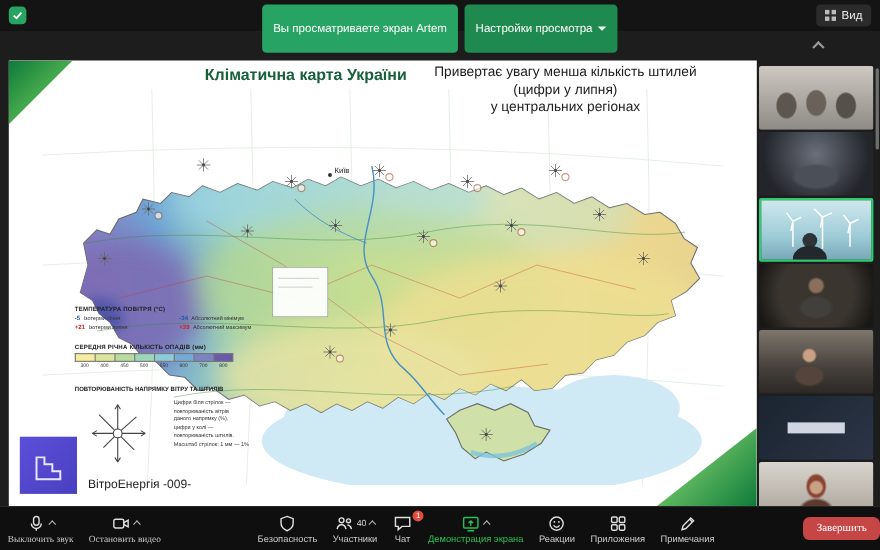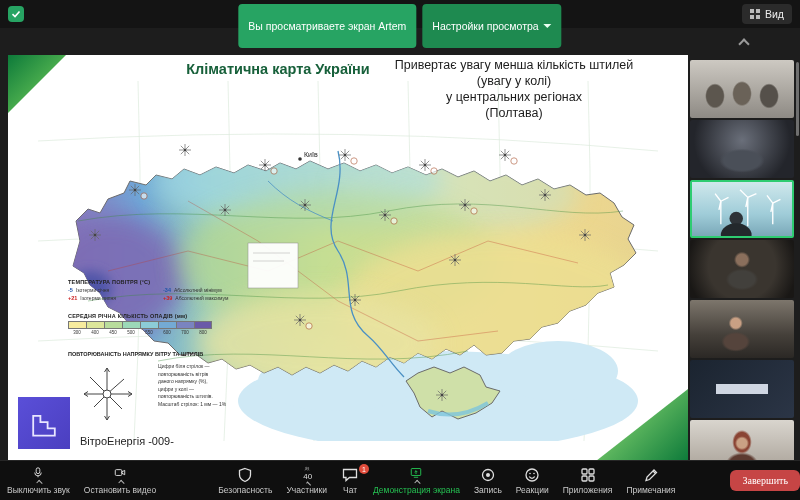"(увагу у колі)" div { text: увагу у колі -> цифри у липня }
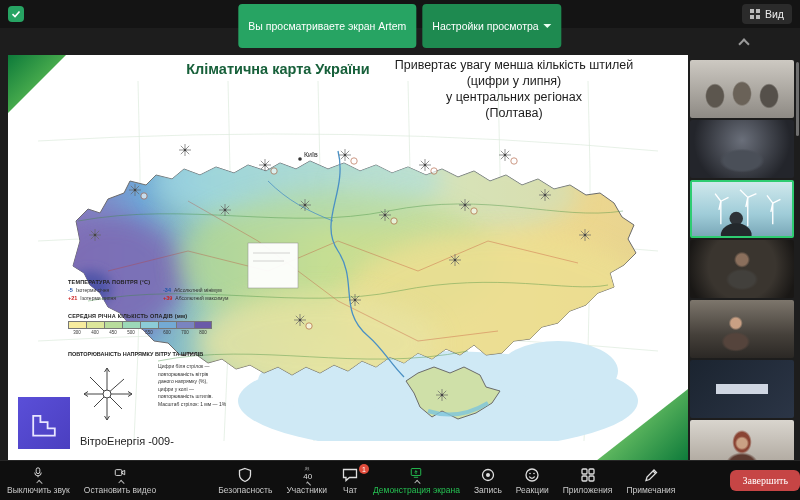"(Полтава)" div { html: <div>(Полтава)</div> -> none }
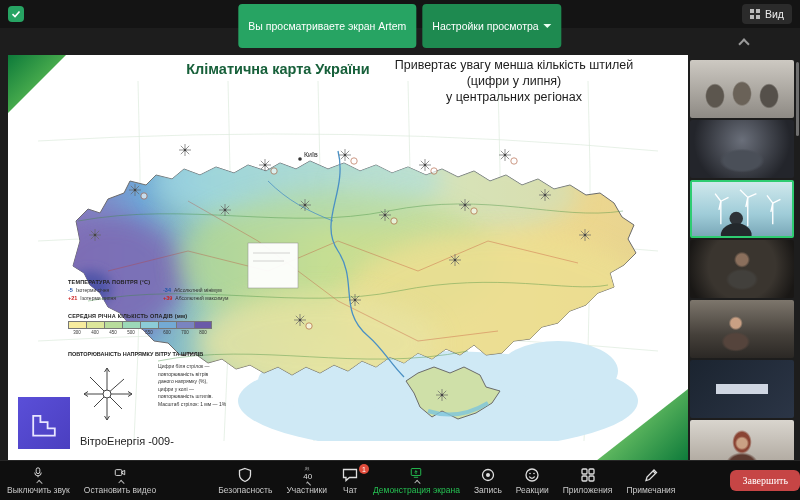"40" .tb-top { flex-direction: column -> none }
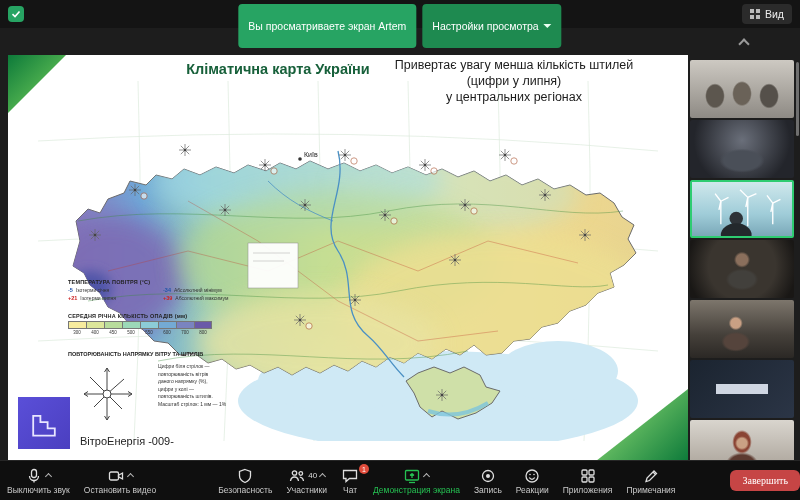"Выключить звук" .tb-left { font-family: none -> Liberation Serif, serif }
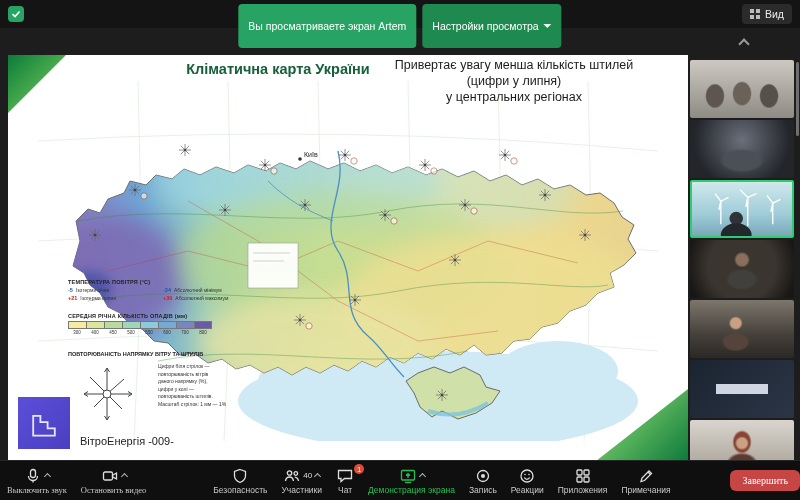"Запись" div.tb-item { html: <div> <div> <svg> <g> <circle></circle> <circle></circle> </g> </svg> </div> <div>Запись</div> </div> -> none }
